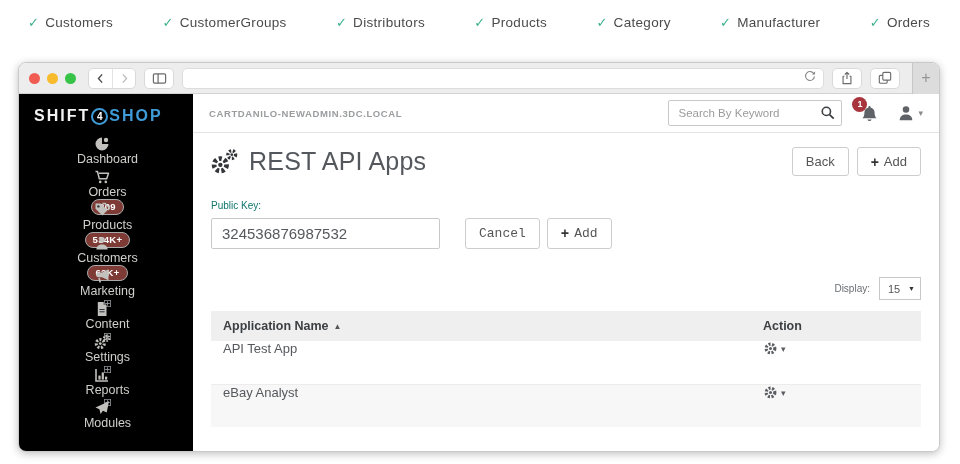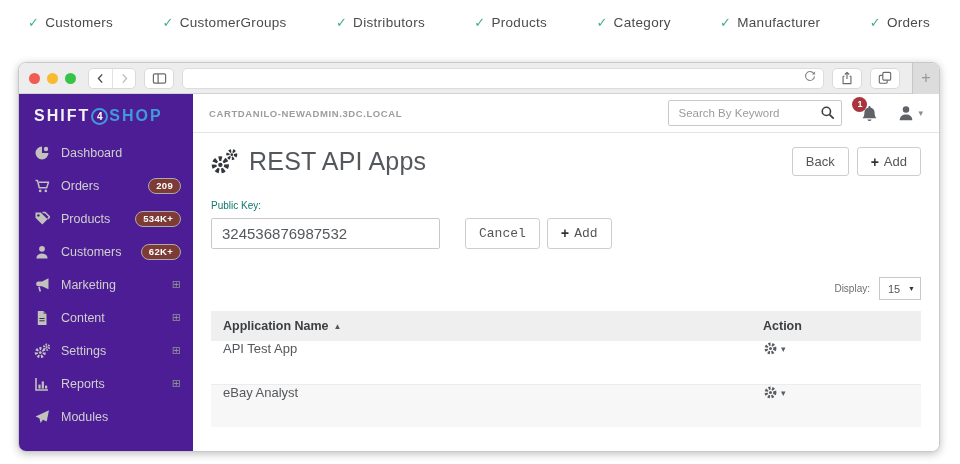"SHIFT" .sidebar { background: #4c1d95 -> #000000 }
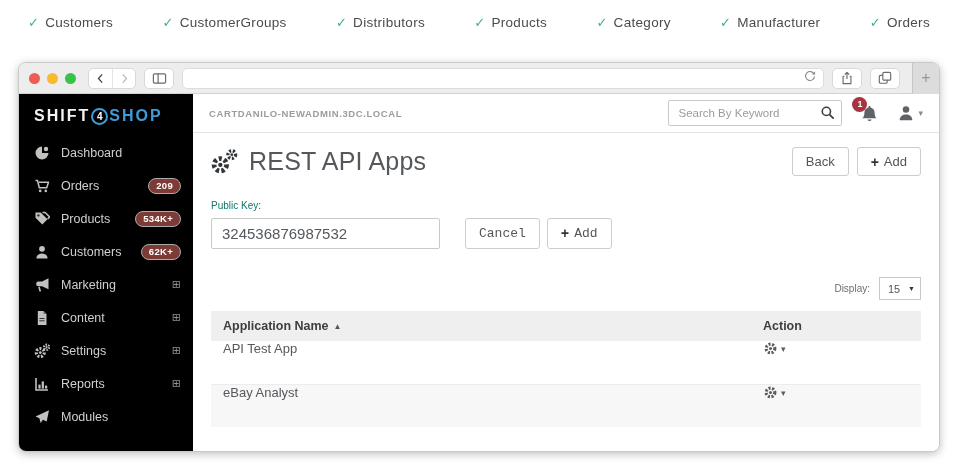"Dashboard" .side-item { flex-direction: none -> column }
